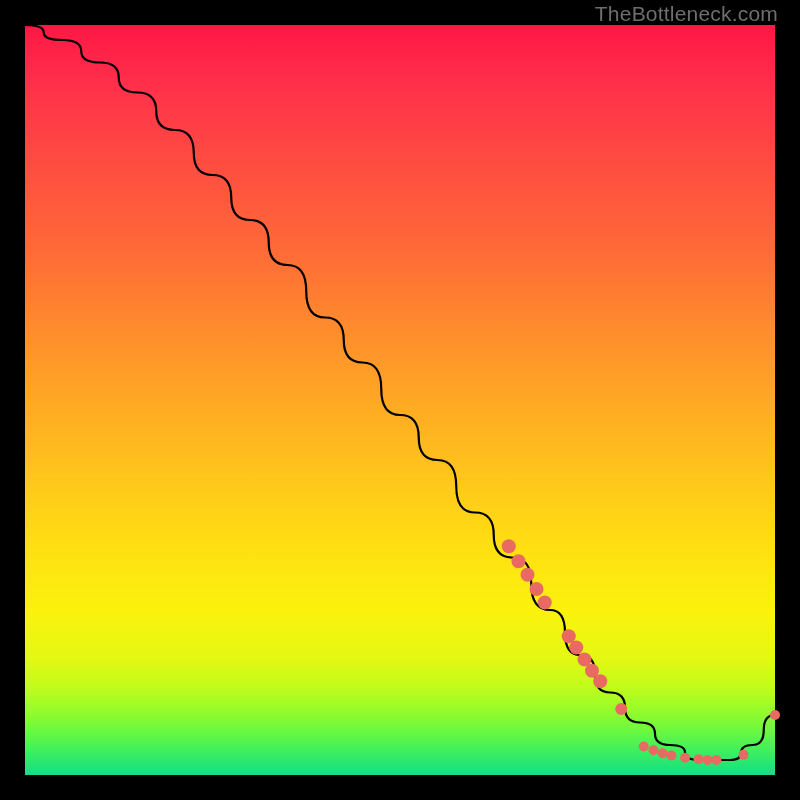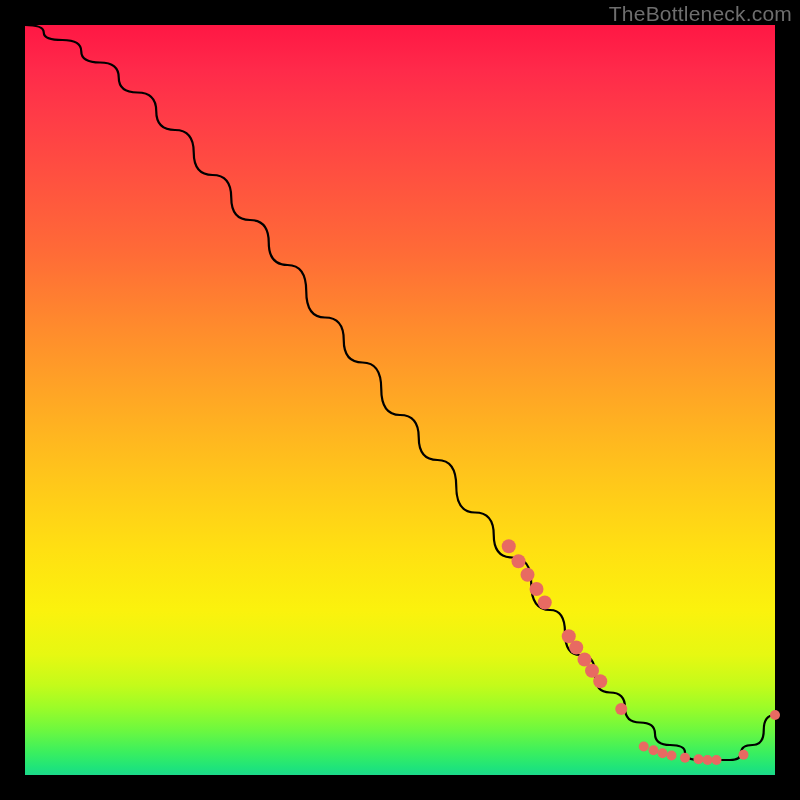"TheBottleneck.com" .watermark { right: 8px -> 22px }
